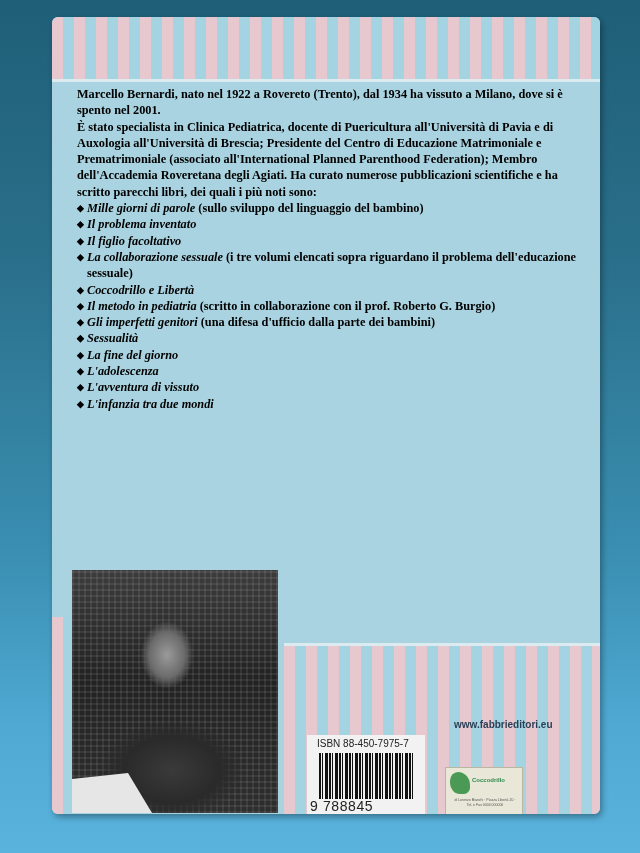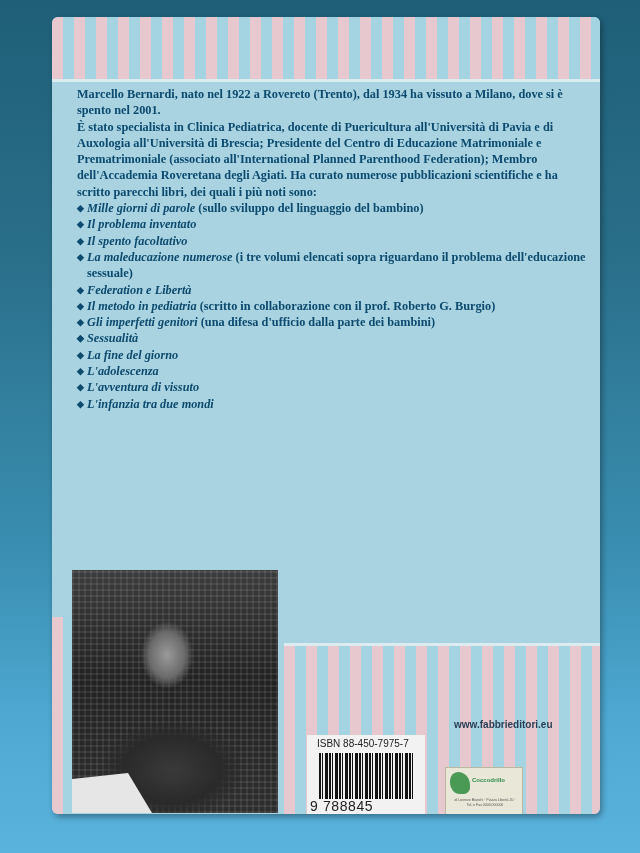"Marcello Bernardi, nato nel 1922" .text-block { color: #0c4a6e -> #000000 }
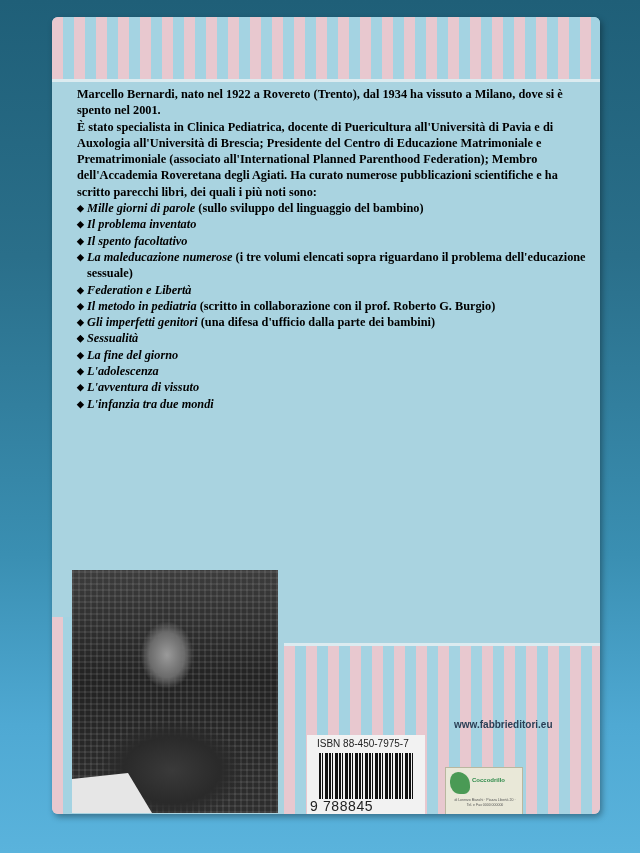"Il spento facoltativo" span.title { text: spento -> figlio }
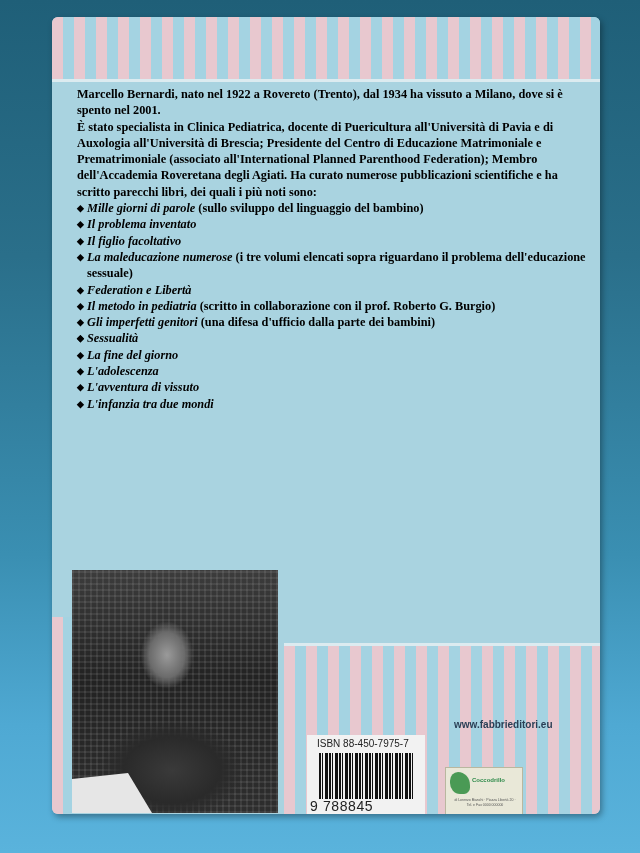"La maleducazione numerose" span.title { text: maleducazione numerose -> collaborazione sessuale }
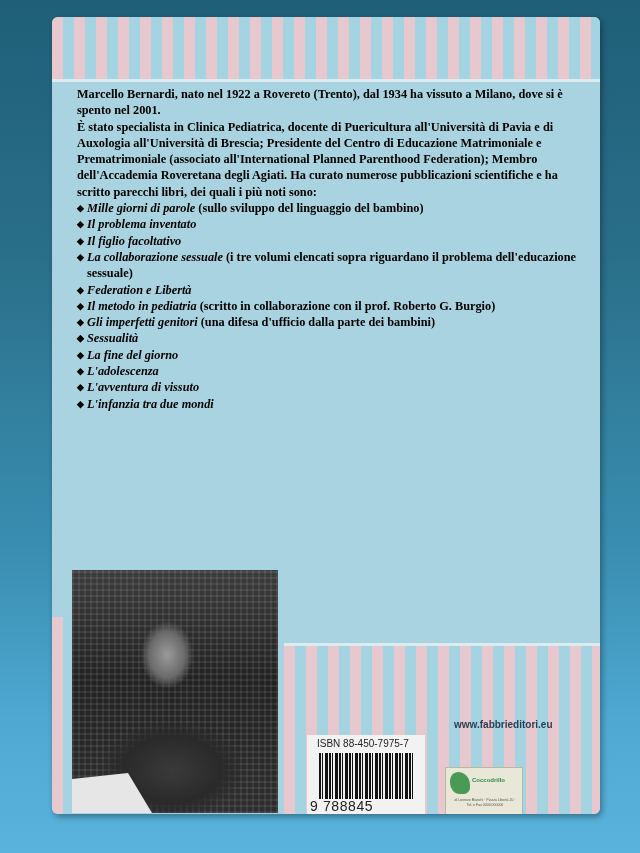"Federation e Libertà" span.title { text: Federation -> Coccodrillo }
